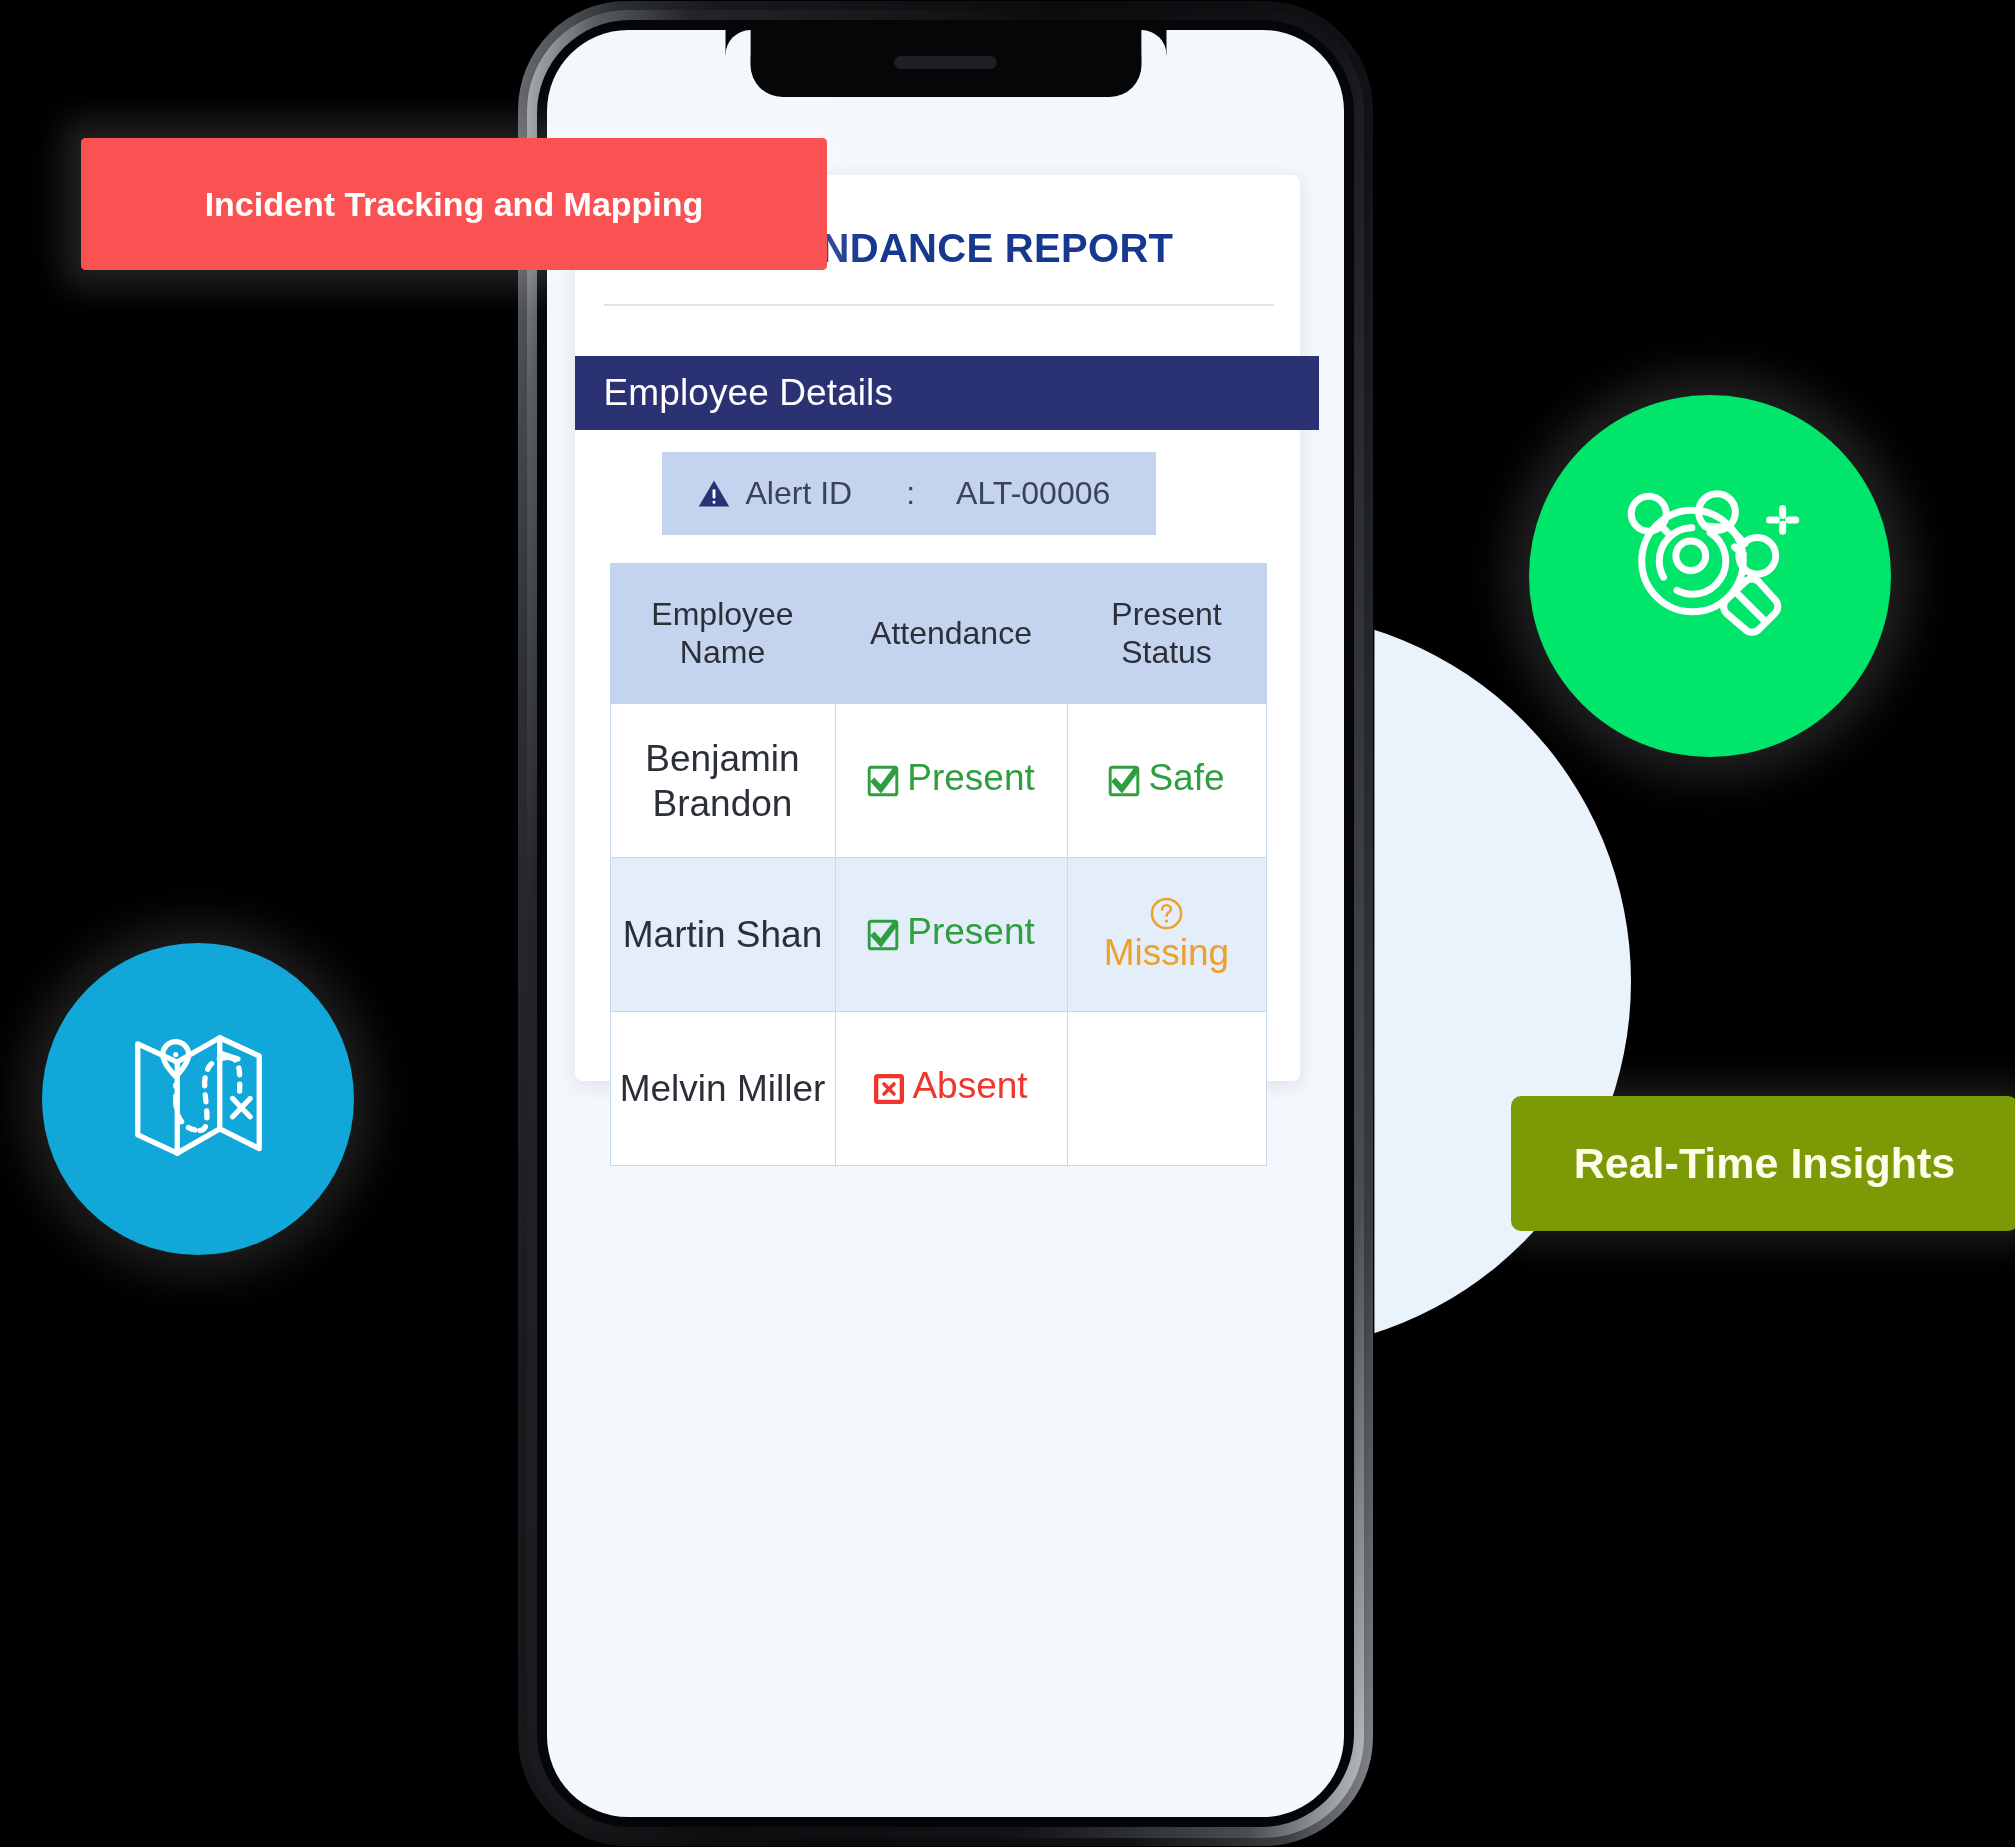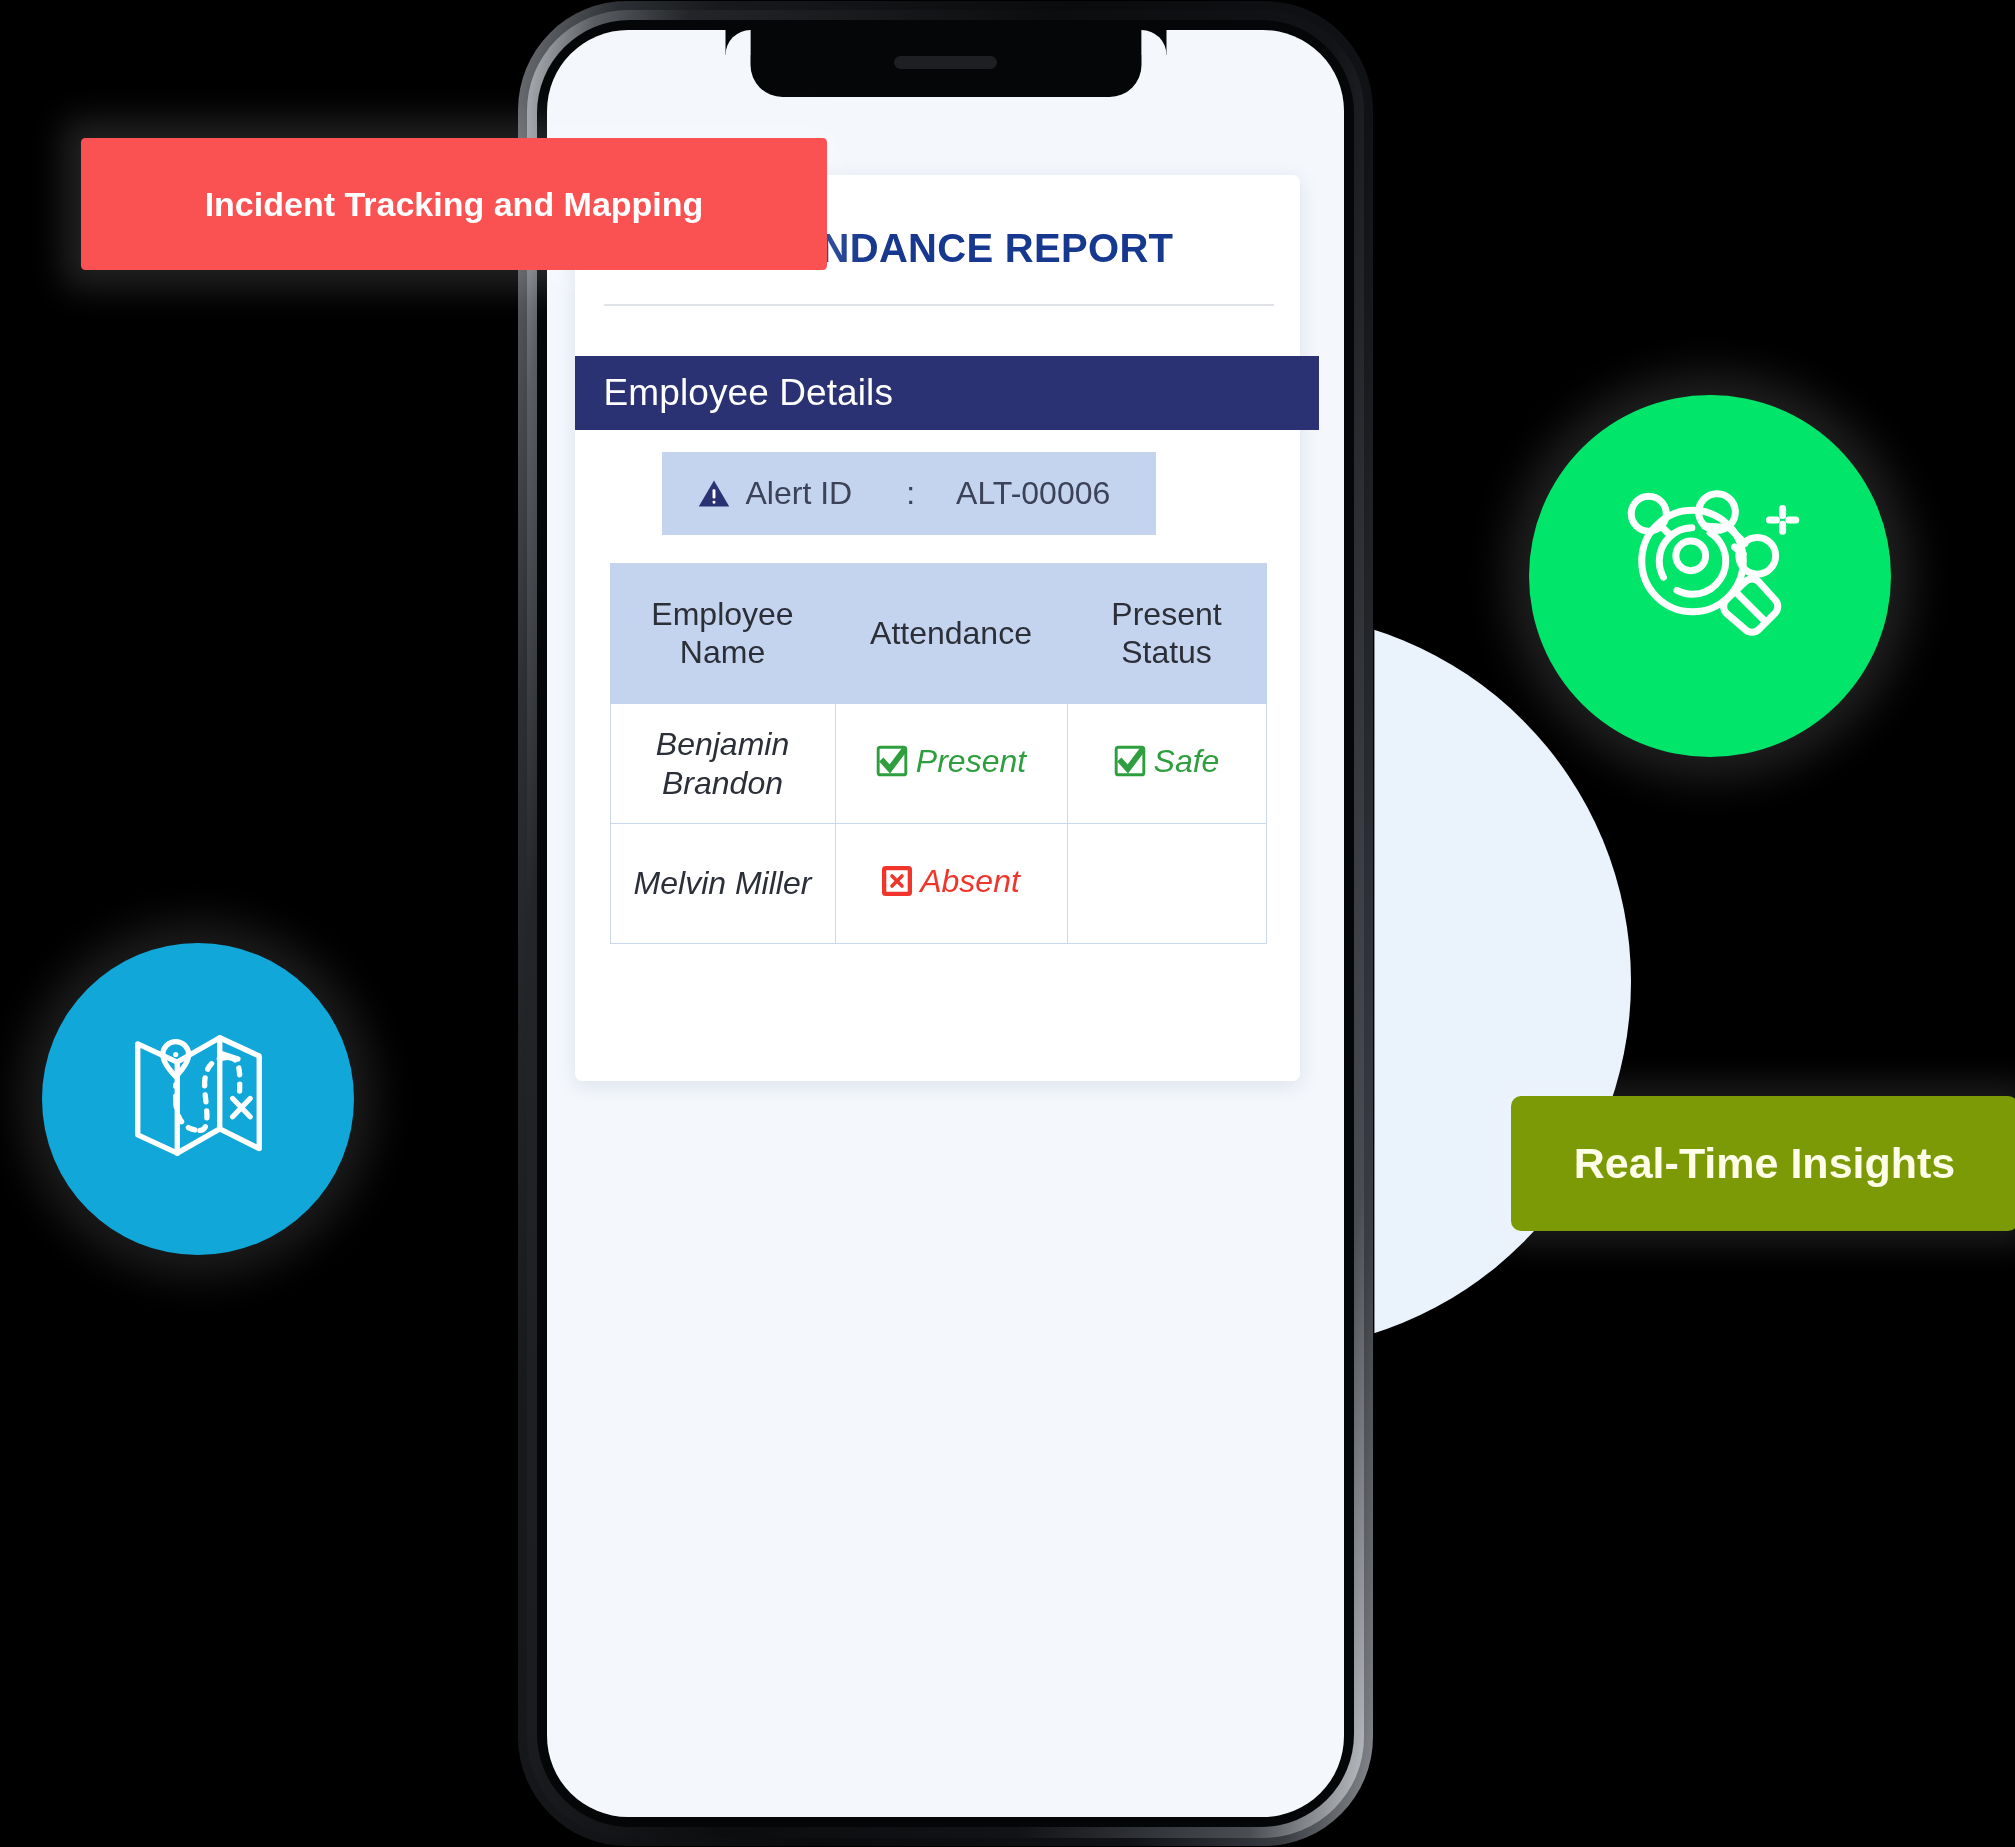"Benjamin Brandon" .table tbody td { font-size: 32px -> 37px; font-style: italic -> none; height: 120px -> 154px }
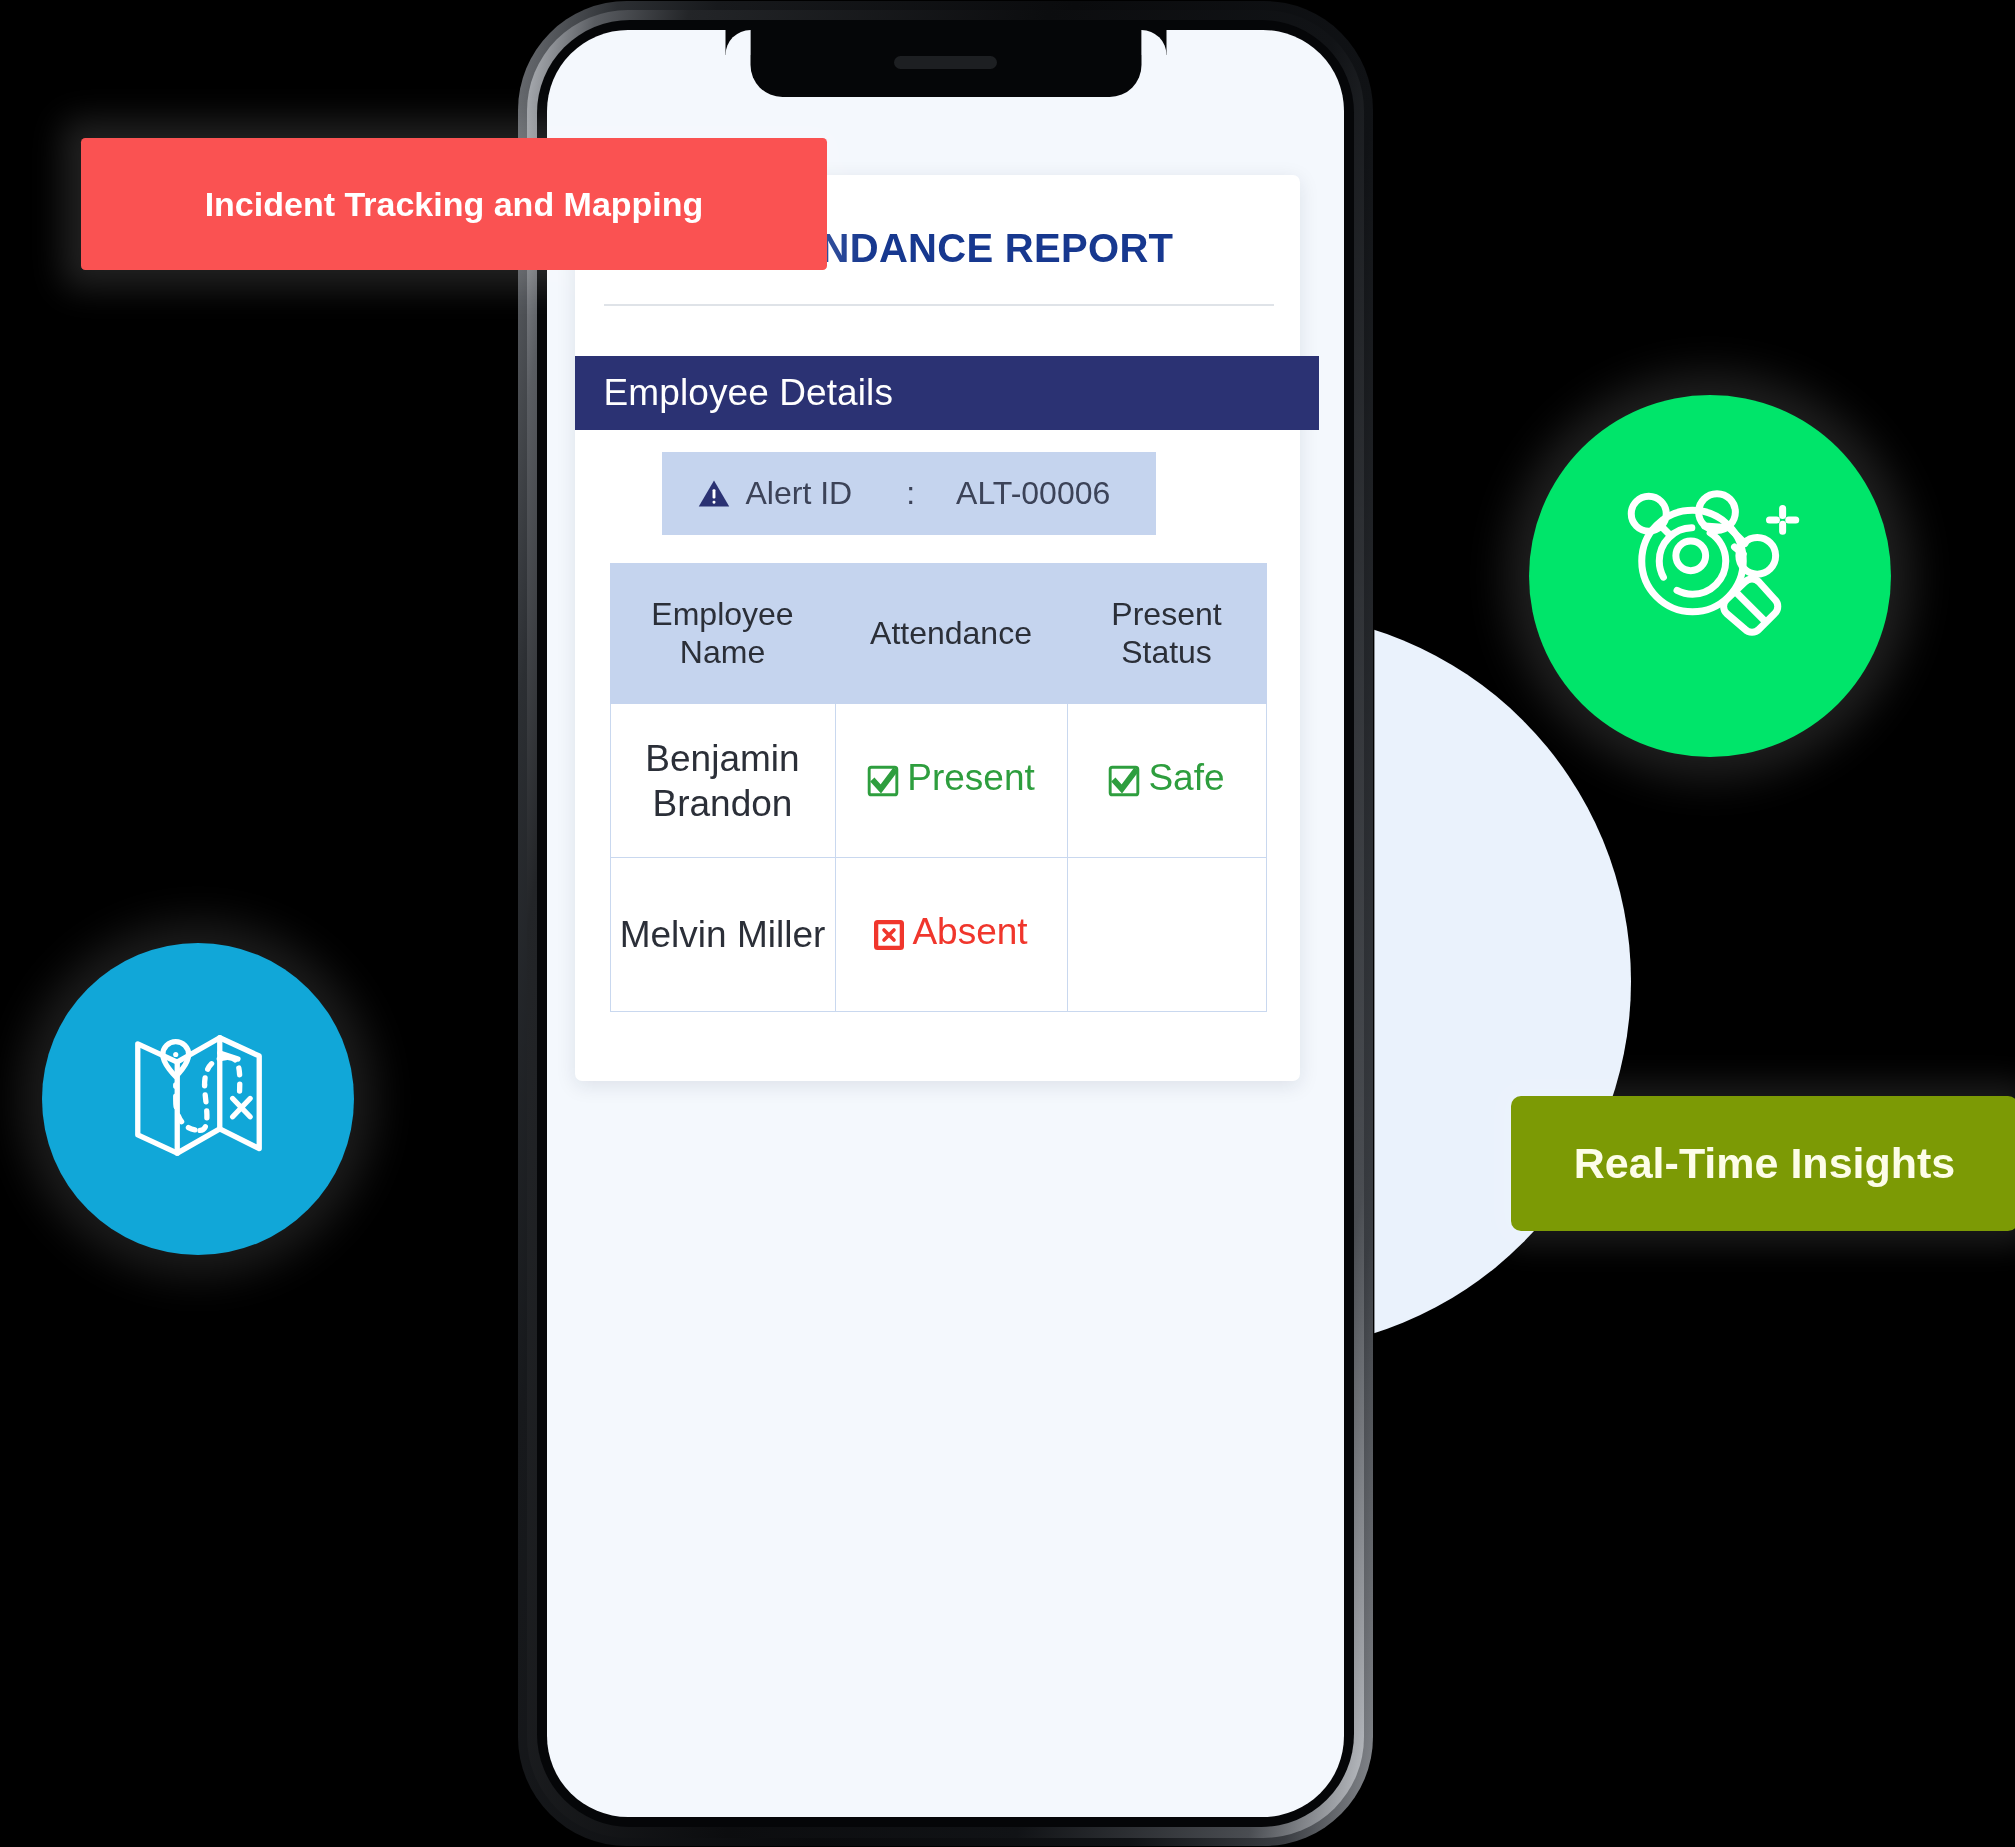"Martin Shan" tr.alt { html: none -> <tr> <td>Martin Shan</td> <td> <span> <span> <svg> <rect></rect> <path></path> </svg> </span> <span>Present</span> </span> </td> <td> <span> <span> <svg> <circle></circle> <path></path> <circle></circle> </svg> </span> <span>Missing</span> </span> </td> </tr> }
